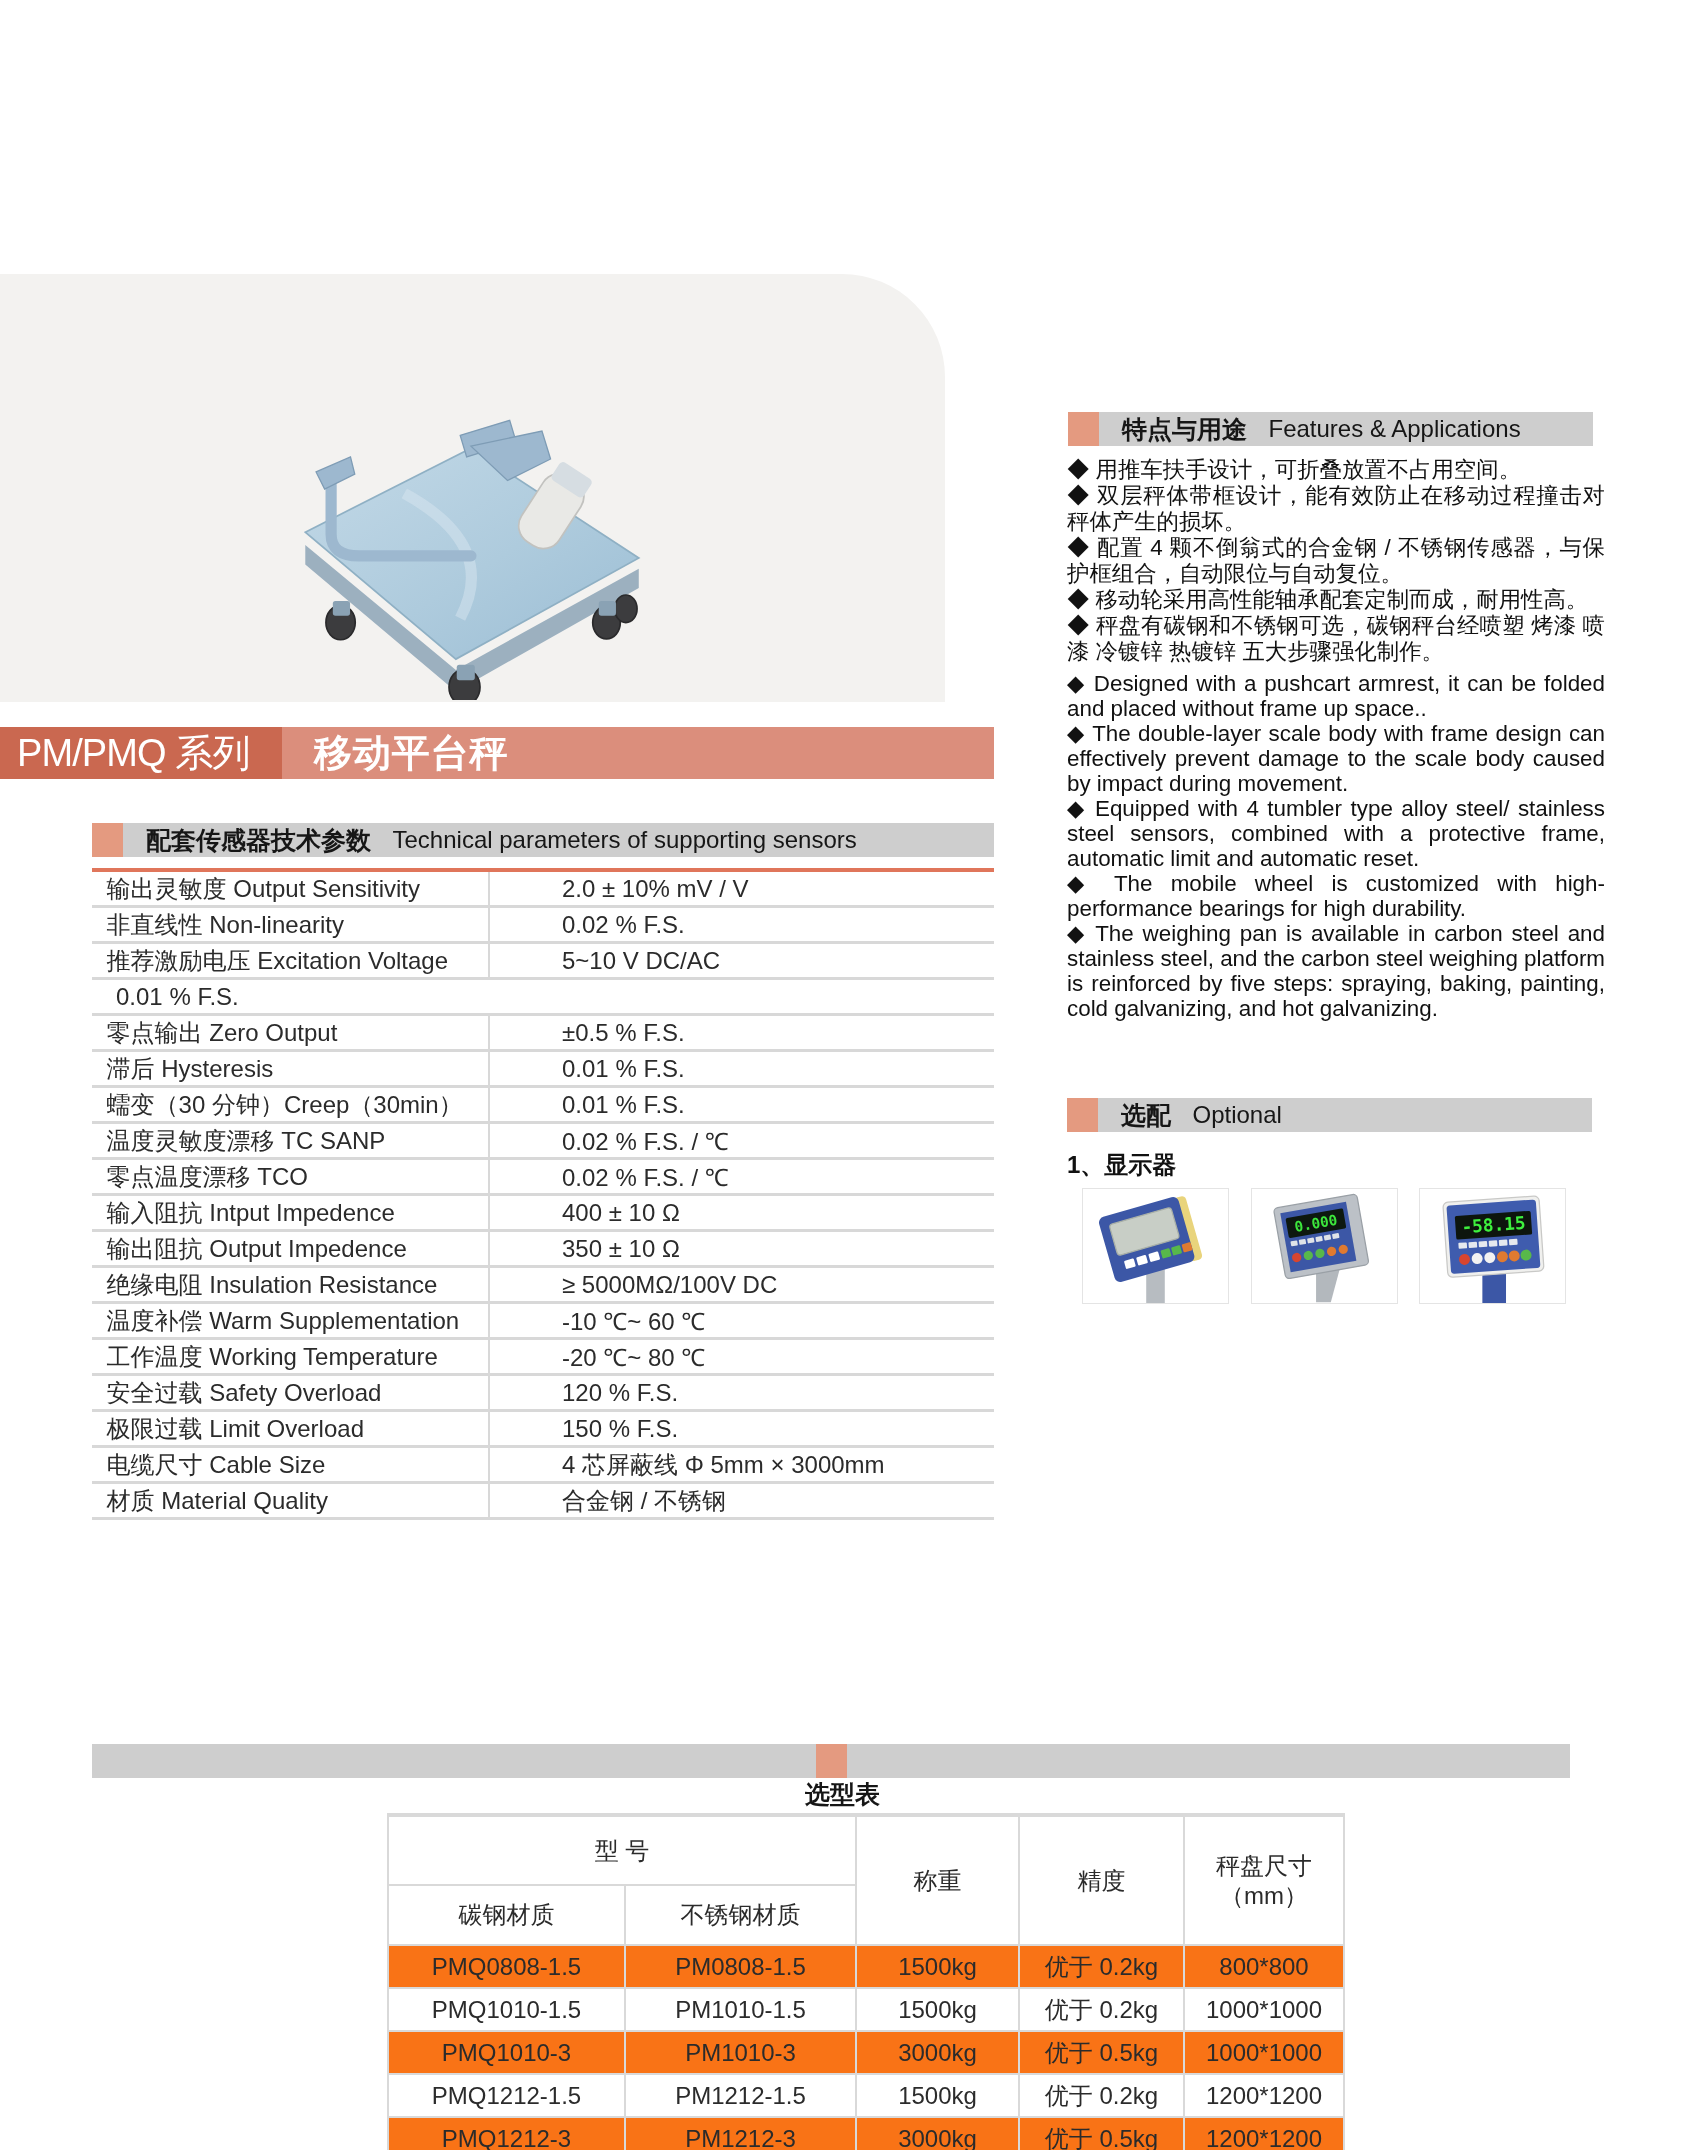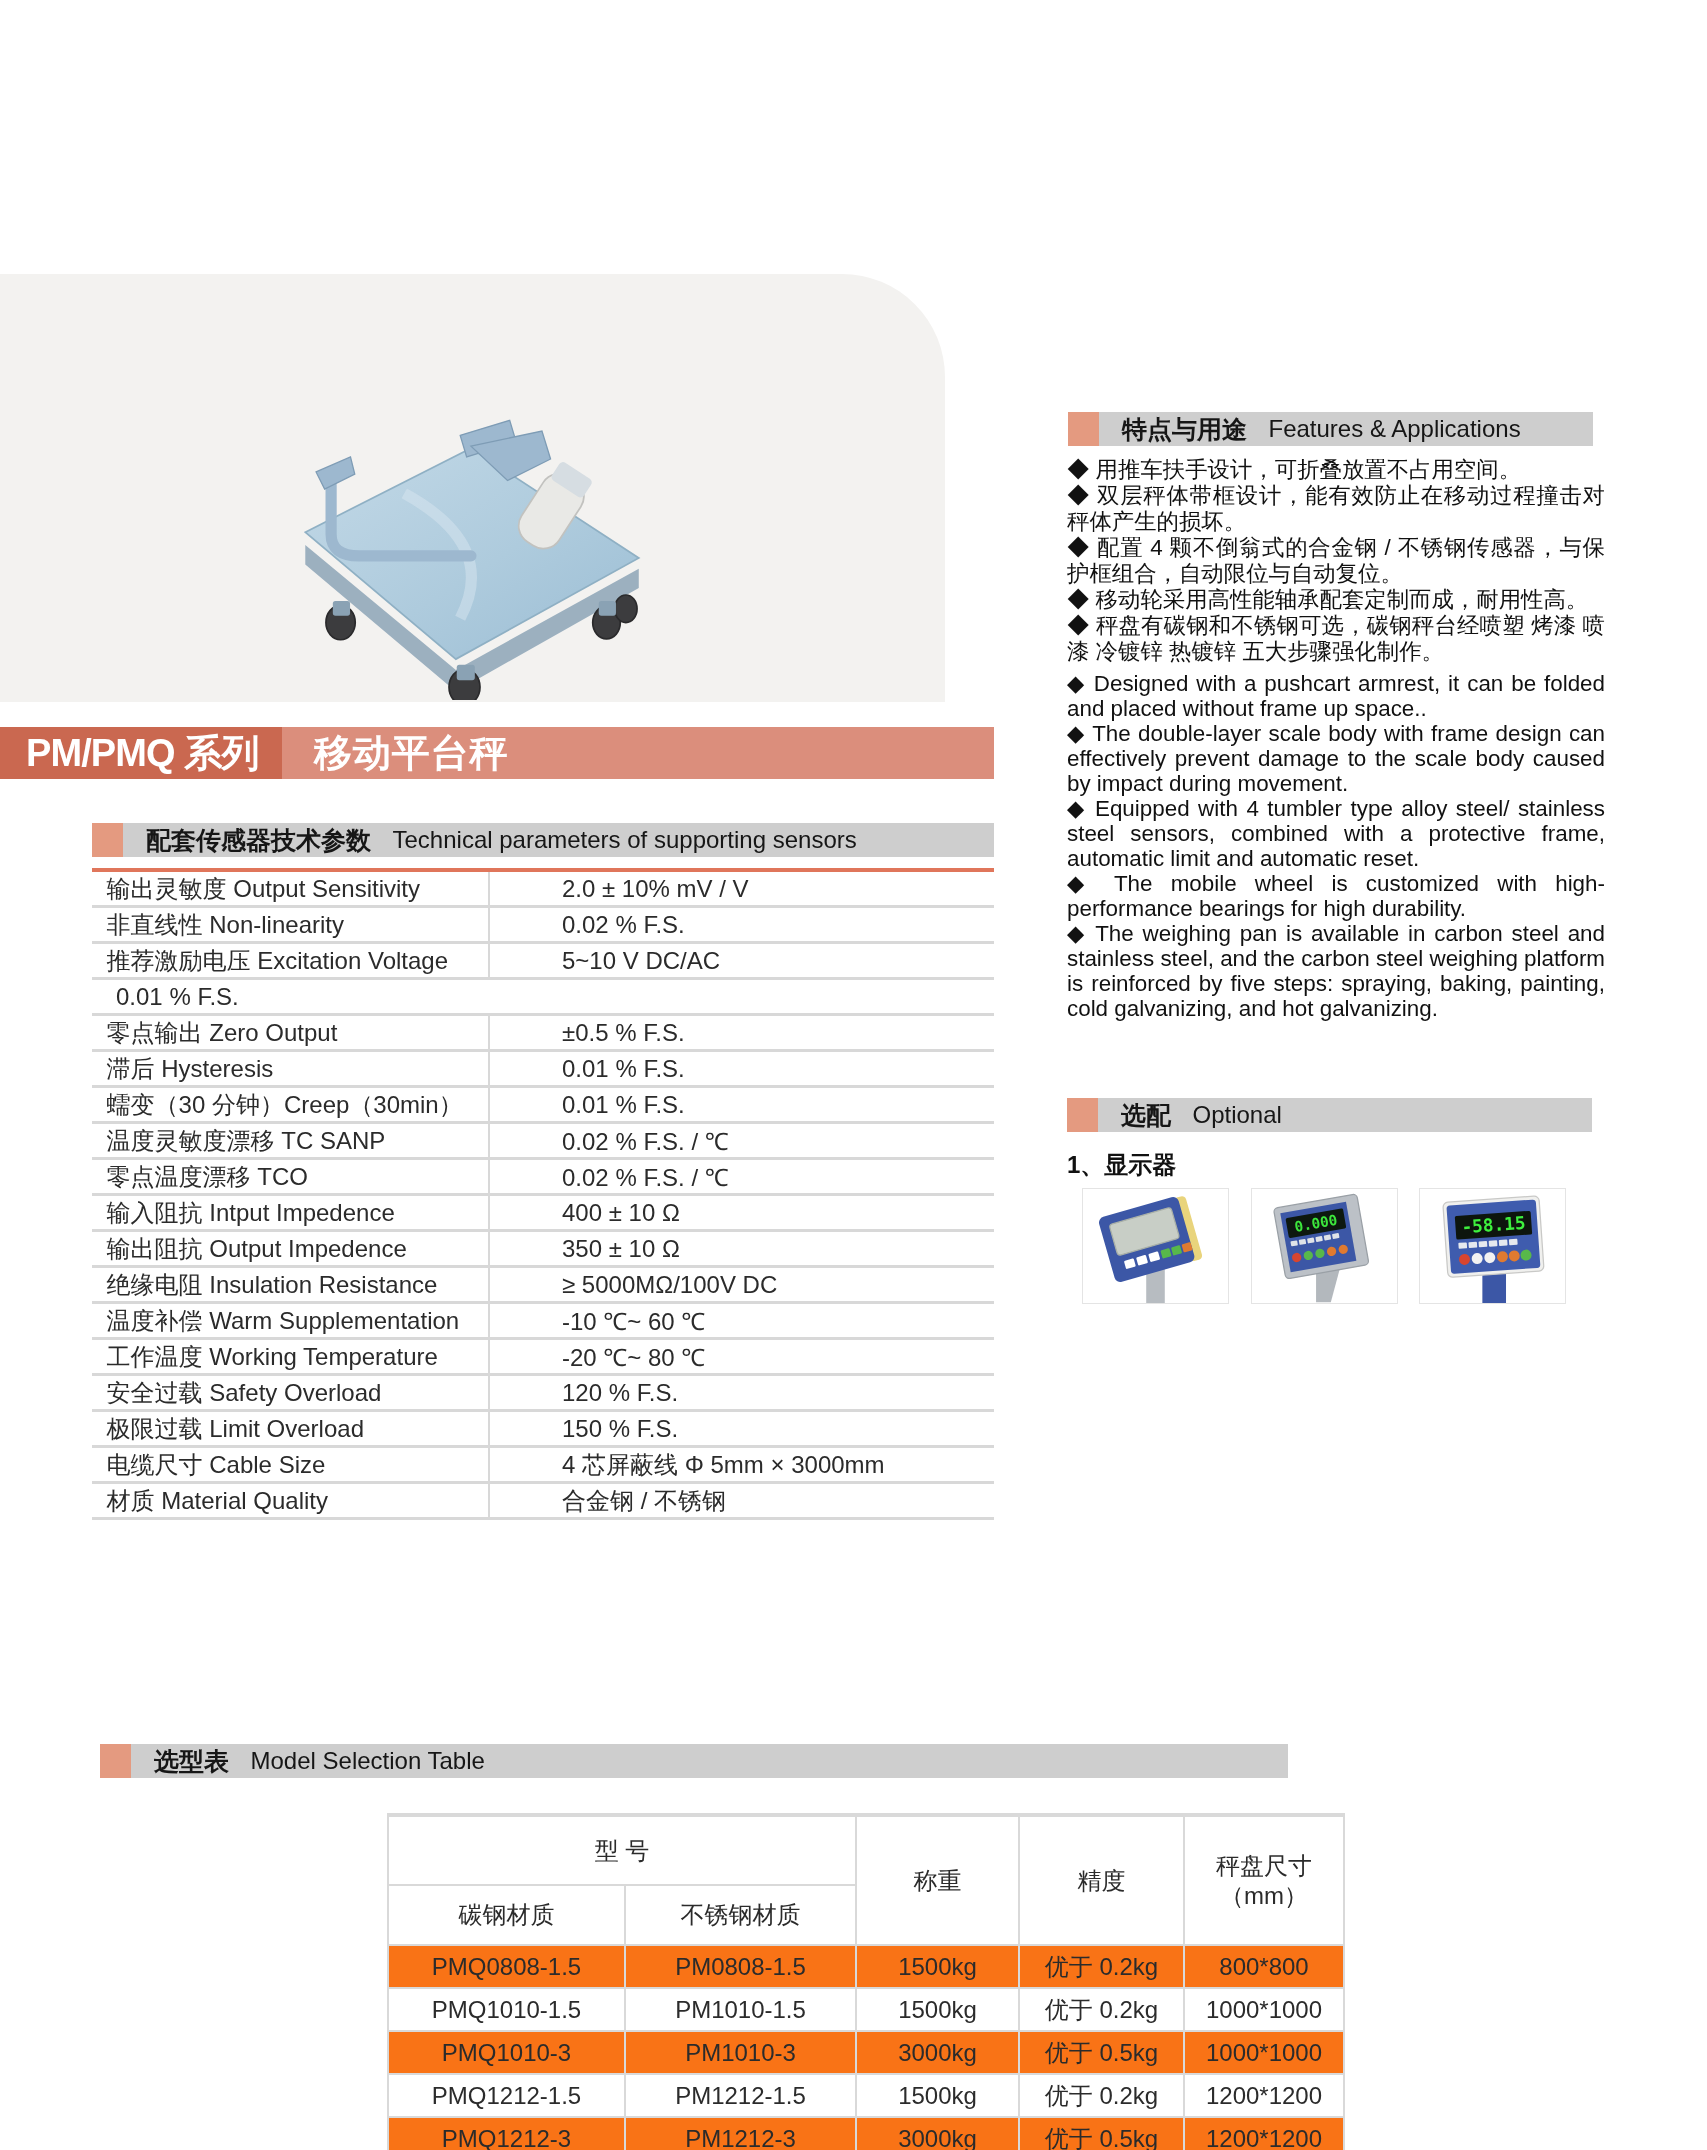"PM/PMQ 系列" .series-dark { font-weight: 700 -> 400; padding-left: 26px -> 17px }
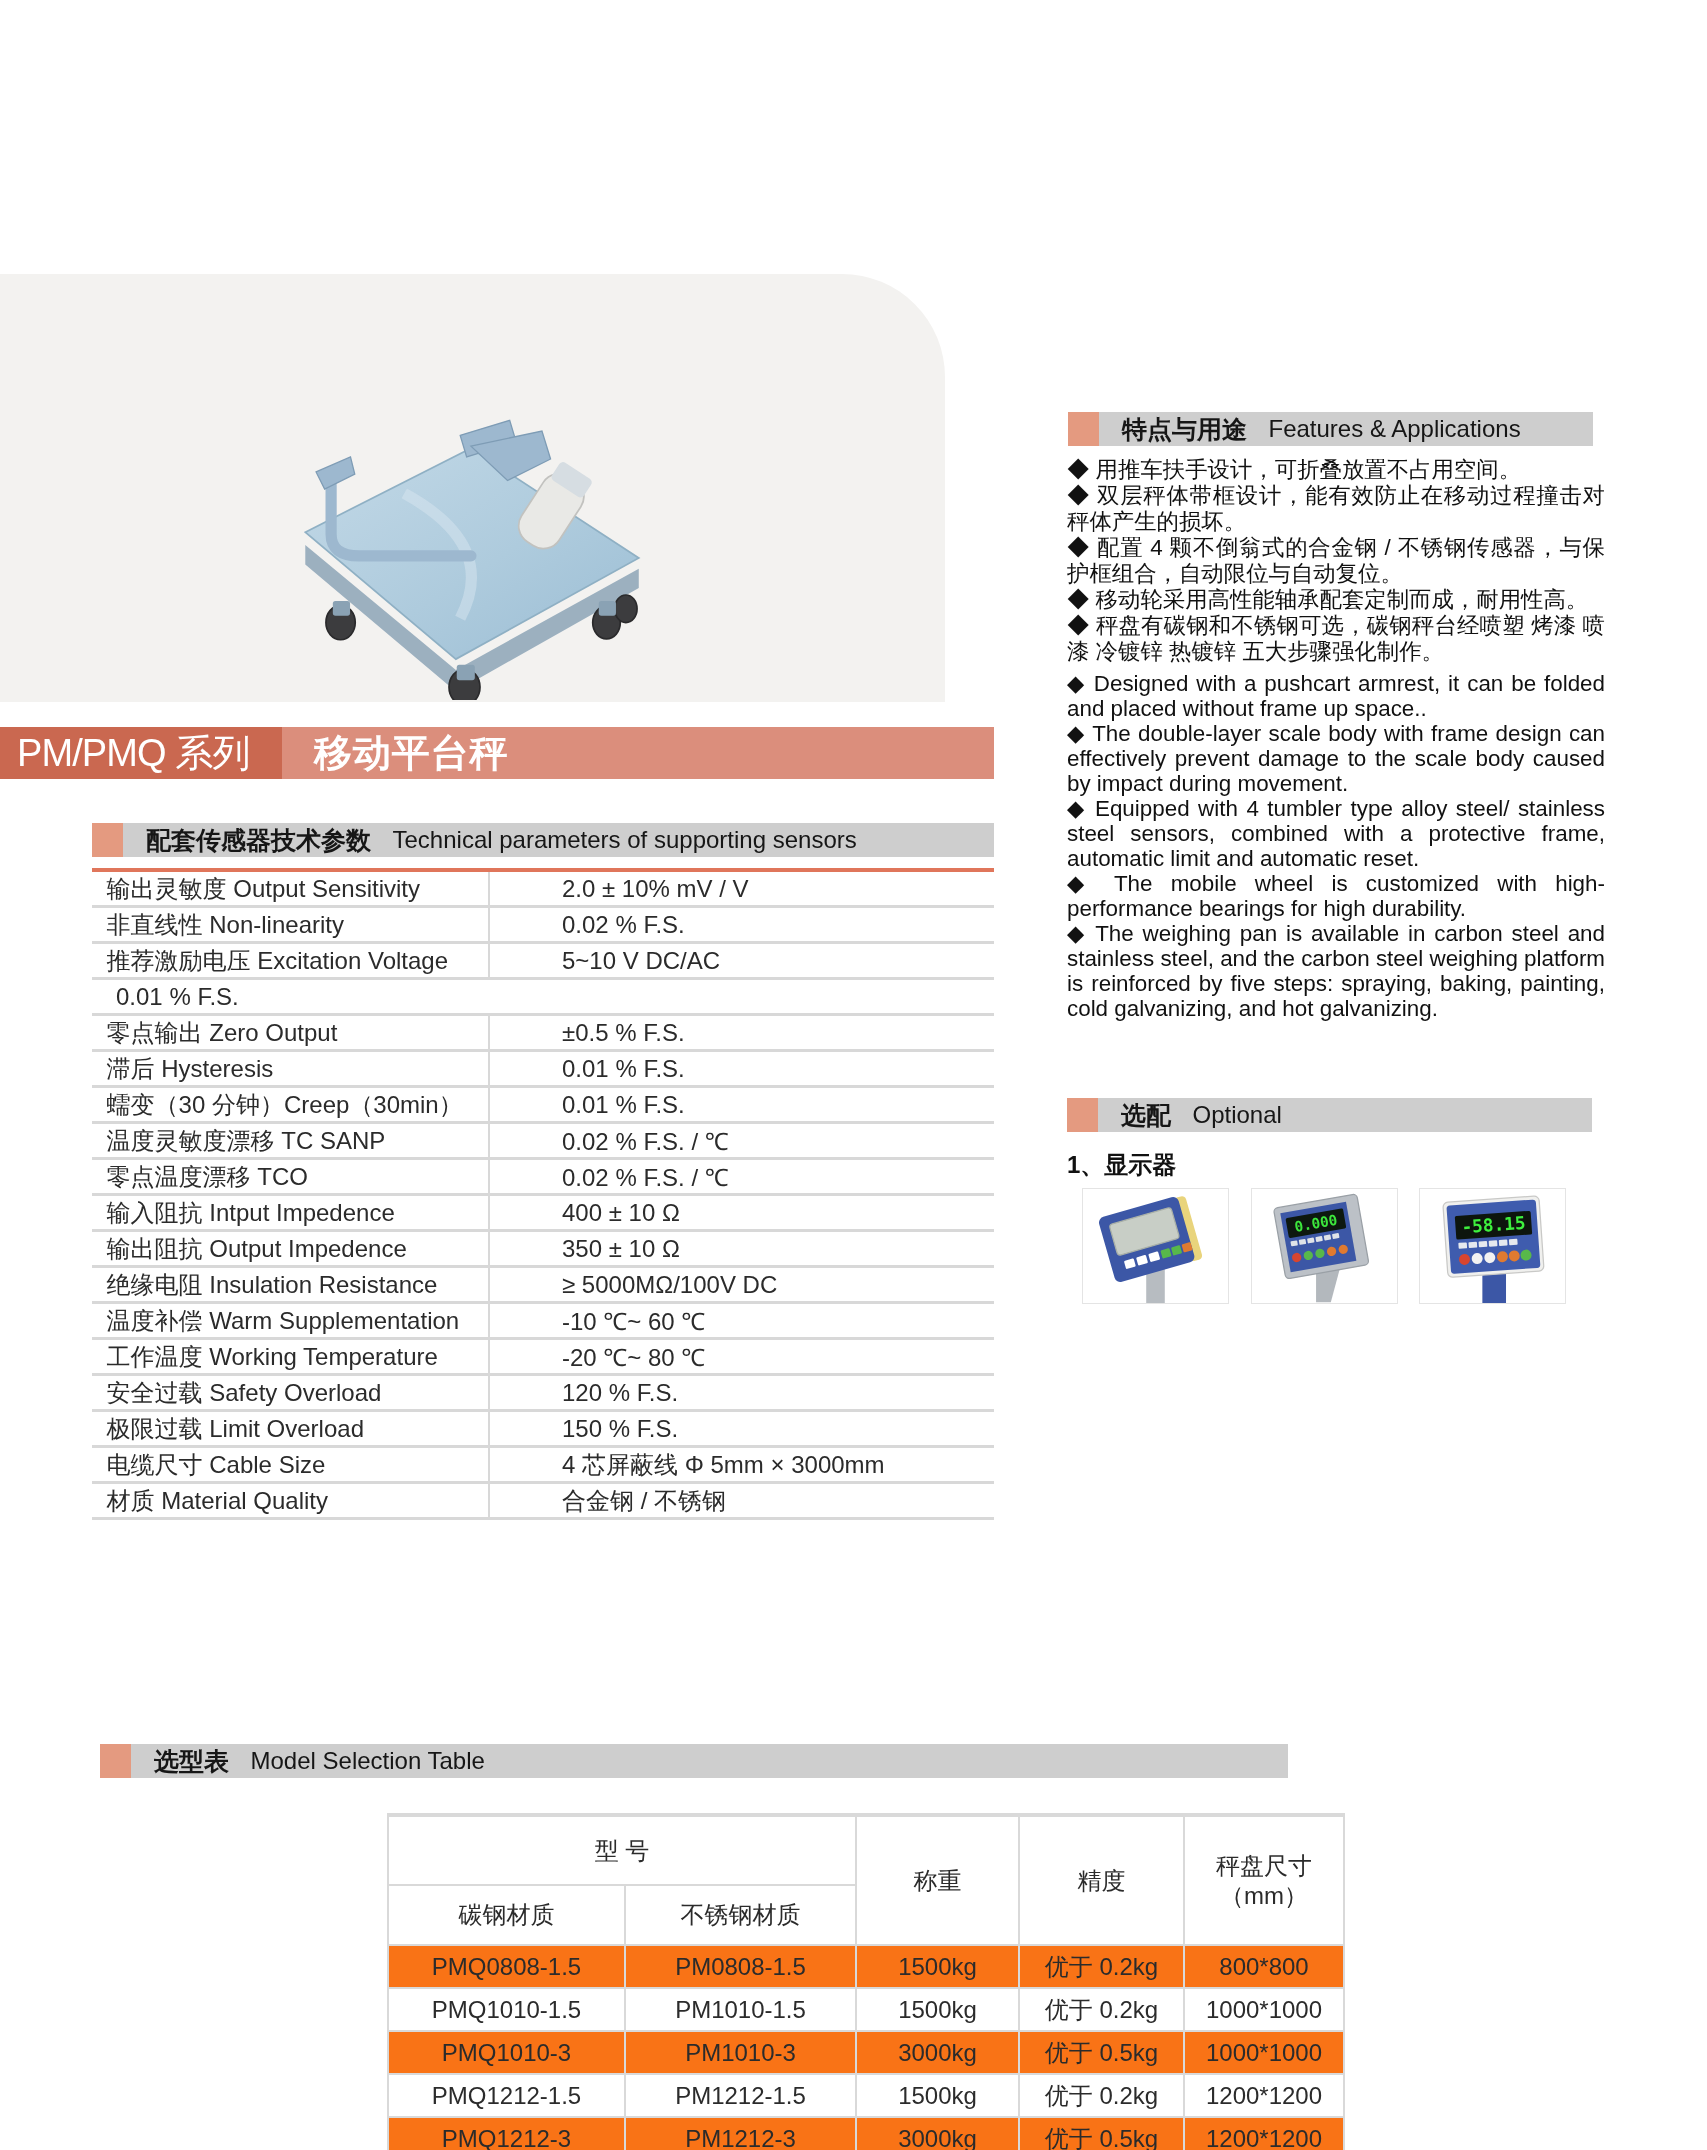"选型表" .model-hdr { flex-direction: none -> column; left: 100px -> 92px; width: 1188px -> 1478px }
